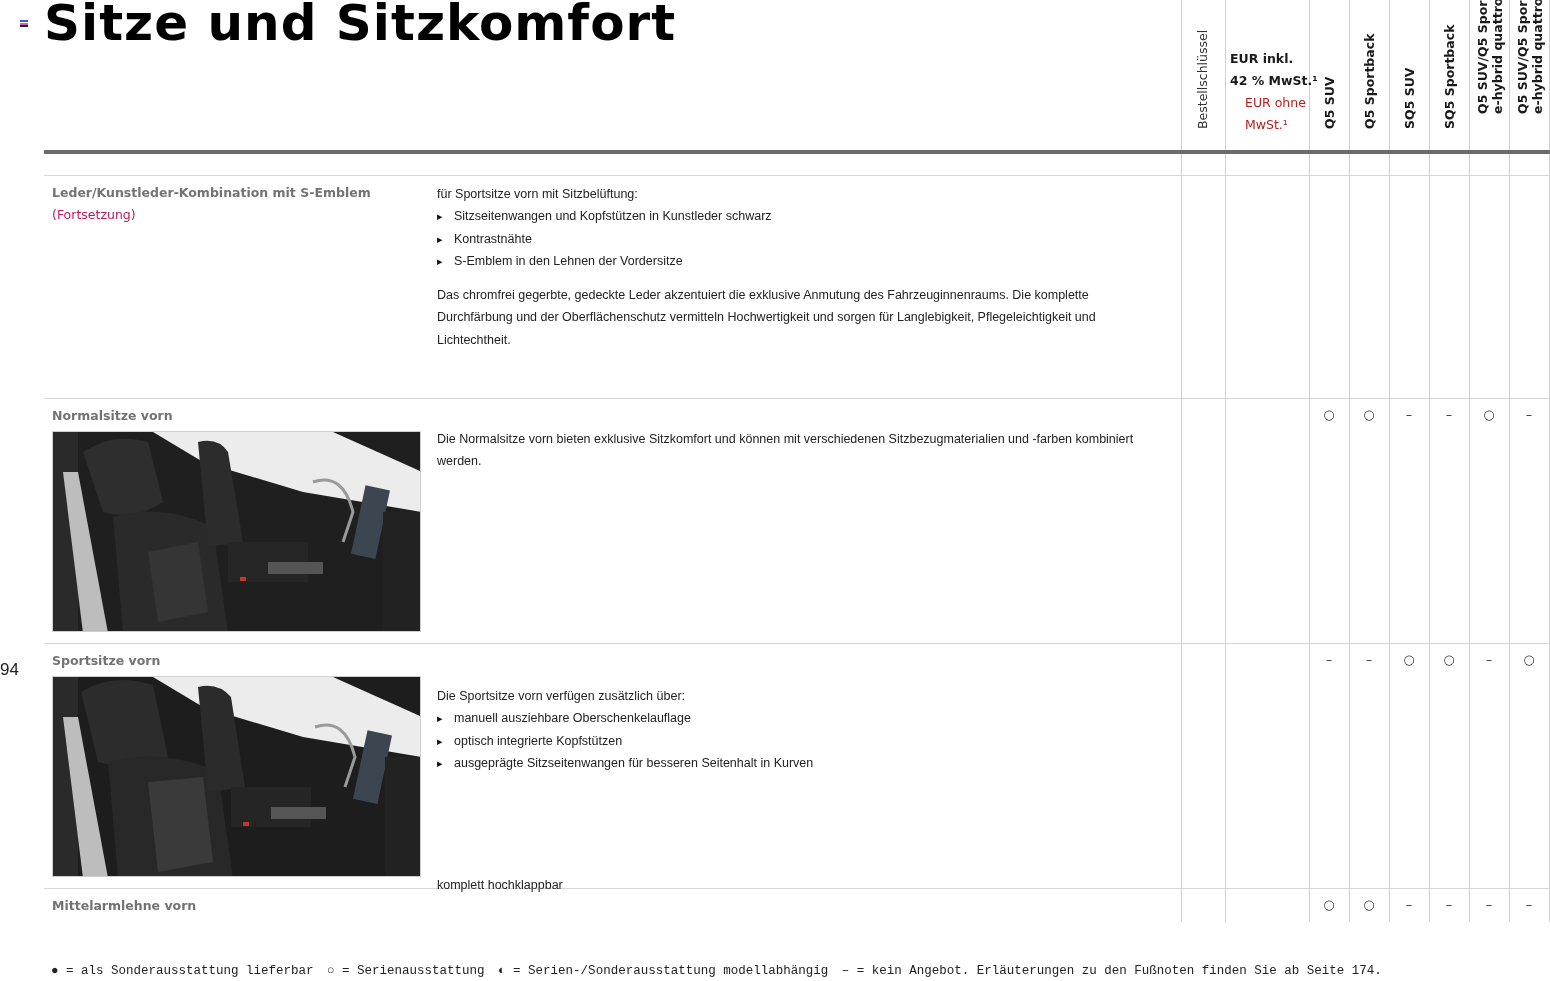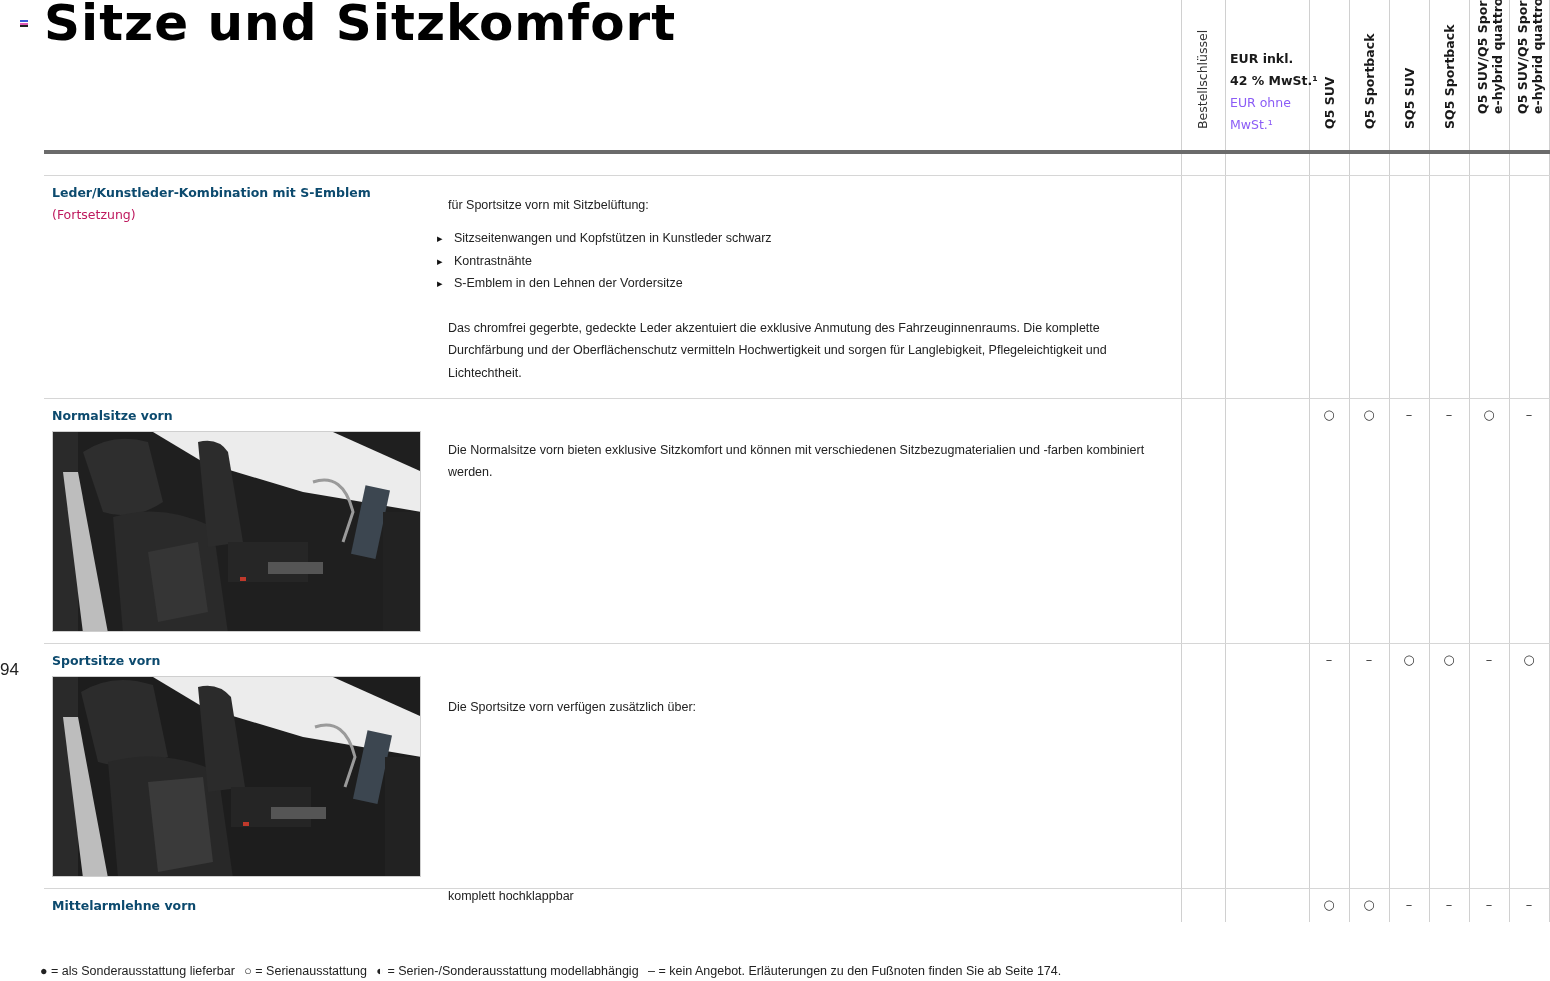"EUR ohne" .price-head .n { color: #8b5cf6 -> #b91c1c; margin-left: none -> 15px }
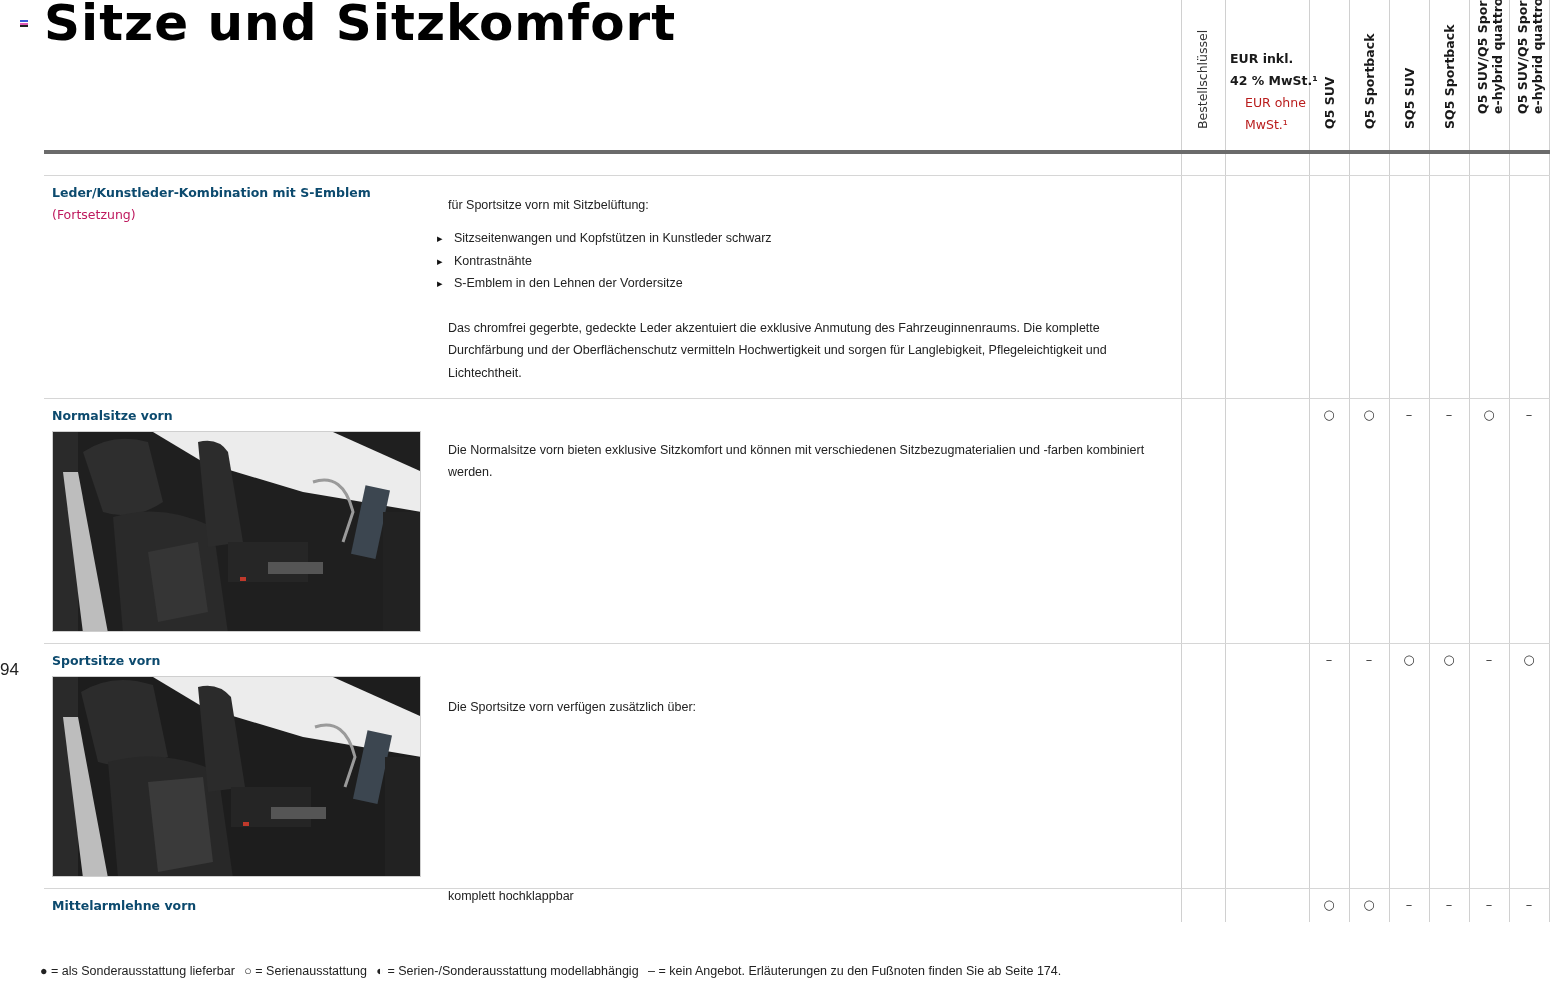"Leder/Kunstleder-Kombination mit" .feature-title { color: #0c4a6e -> #737373 }
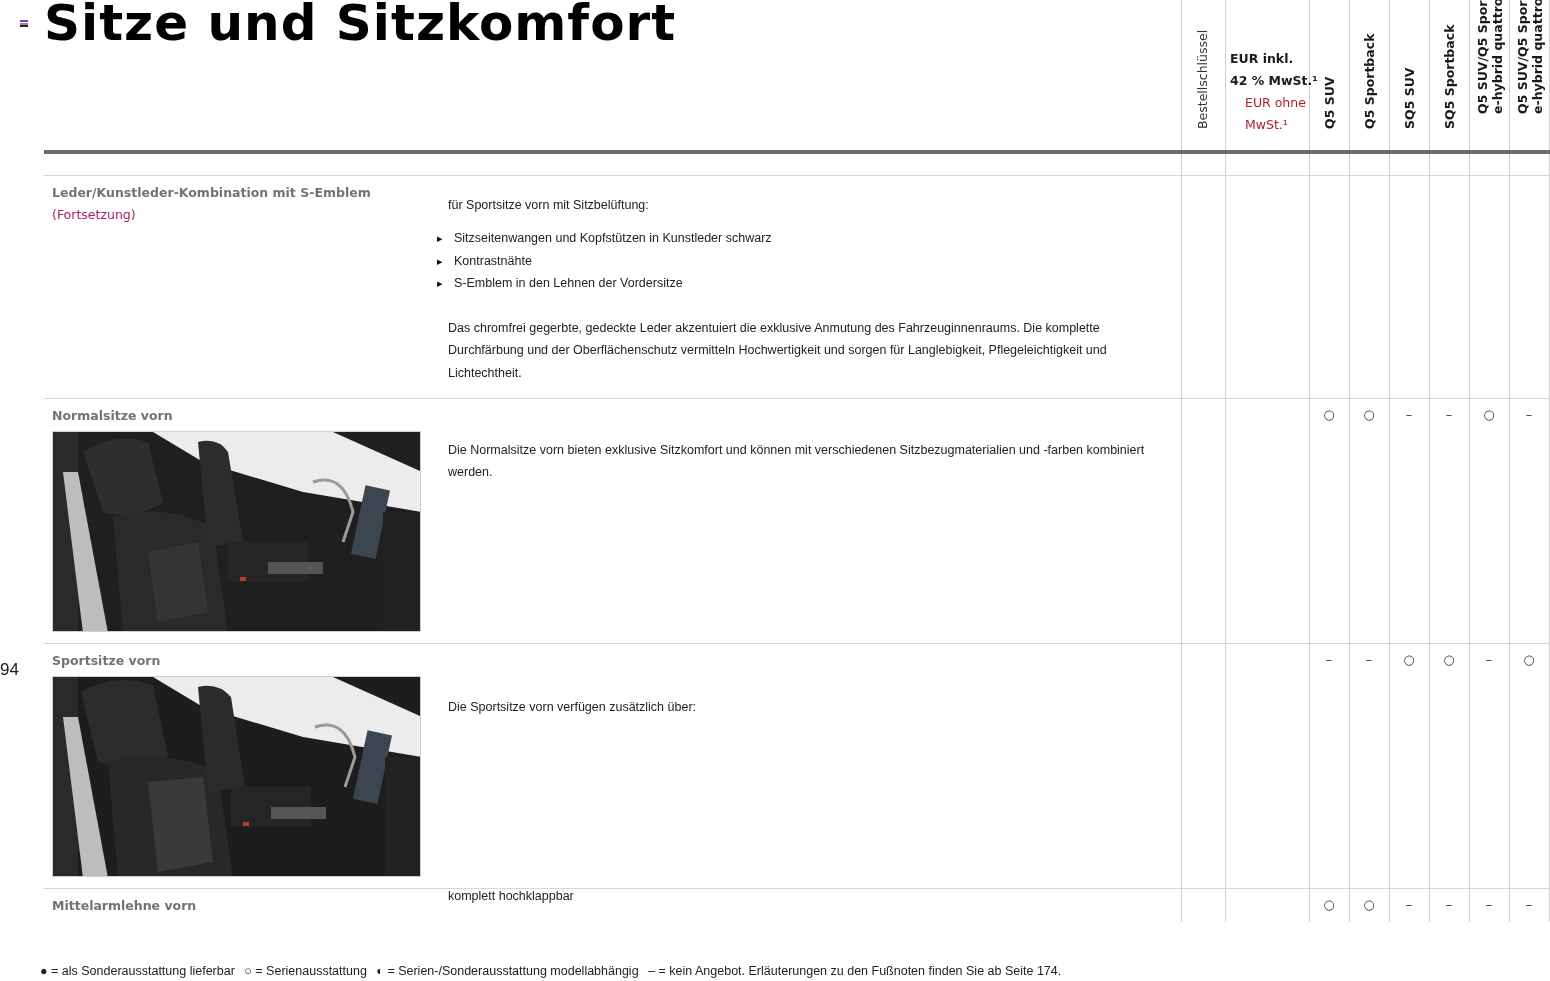"für Sportsitze vorn mit Sitzbelüftung:" .desc p { margin: 11px -> 0 }
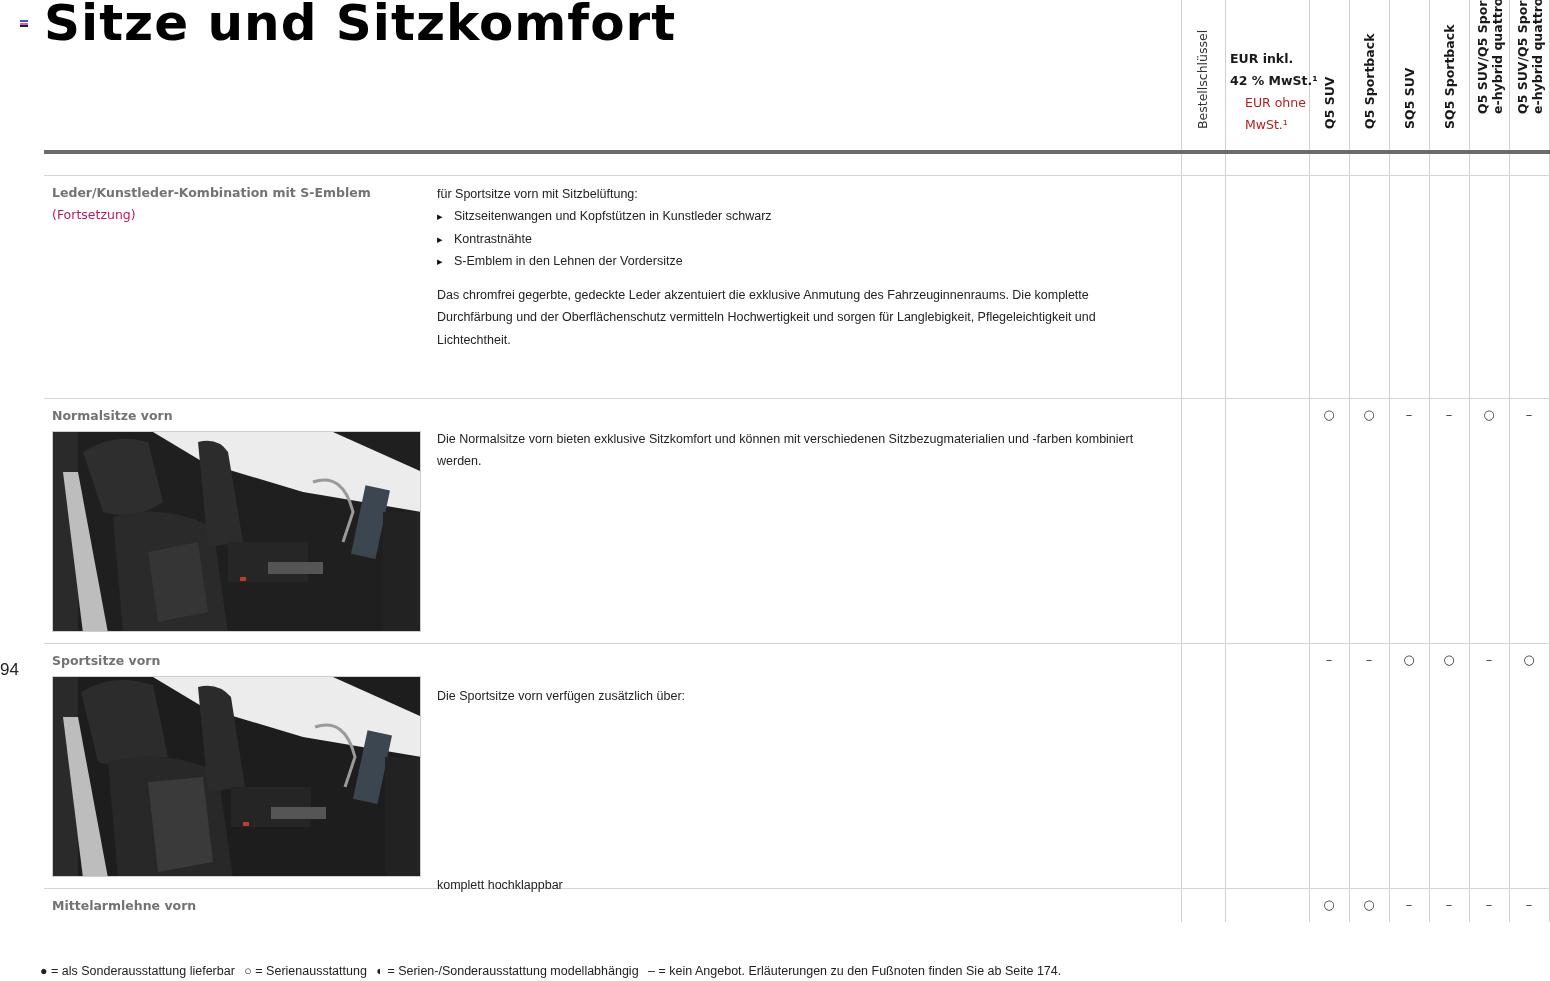"manuell ausziehbare Oberschenkelauflage" ul { html: none -> <ul> <li>manuell ausziehbare Oberschenkelauflage</li> <li>optisch integrierte Kopfstützen</li> <li>ausgeprägte Sitzseitenwangen für besseren Seitenhalt in Kurven</li> </ul> }
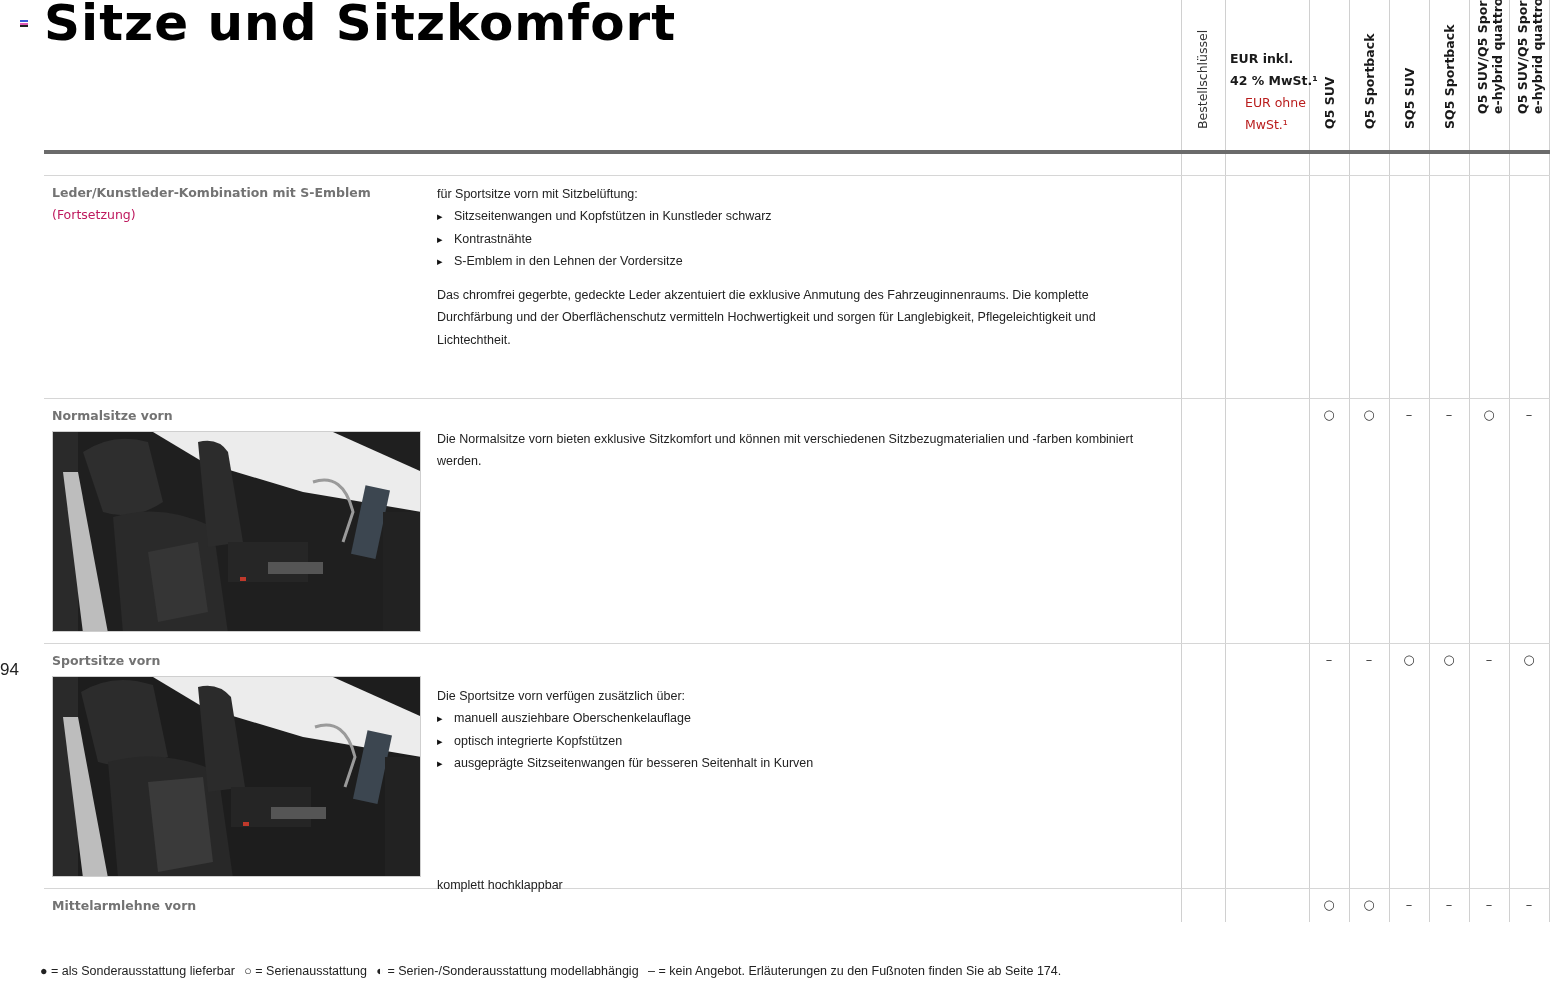"● = als Sonderausstattung lieferbar" .legend { font-family: Liberation Sans, sans-serif -> Liberation Mono, monospace; left: 40px -> 51px }
